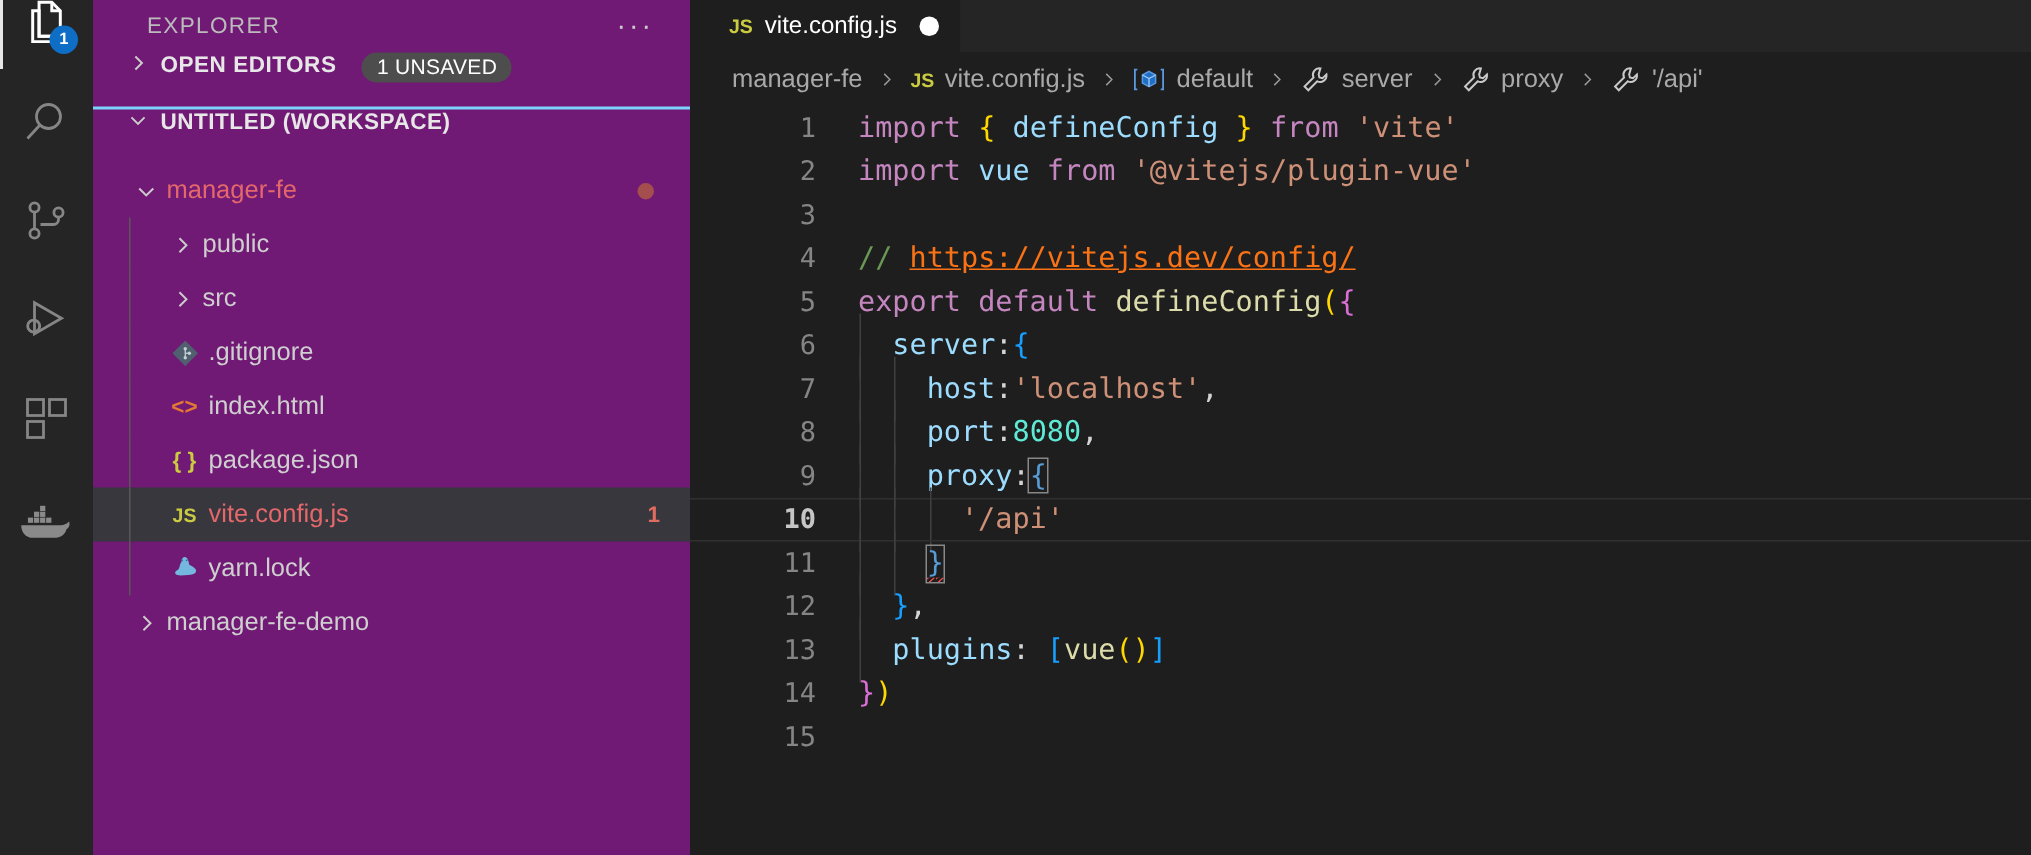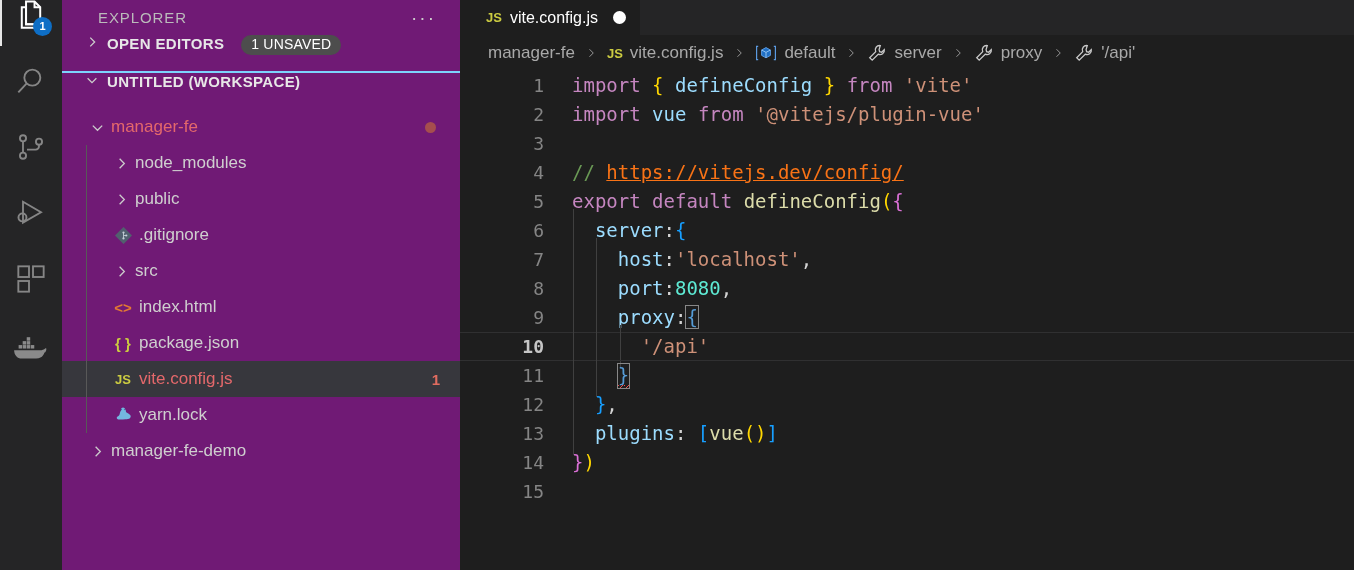"node_modules" div.row { html: <div> <div> <span></span> </div> <span> <svg> <path></path> </svg> </span> <span>node_modules</span> </div> -> none }
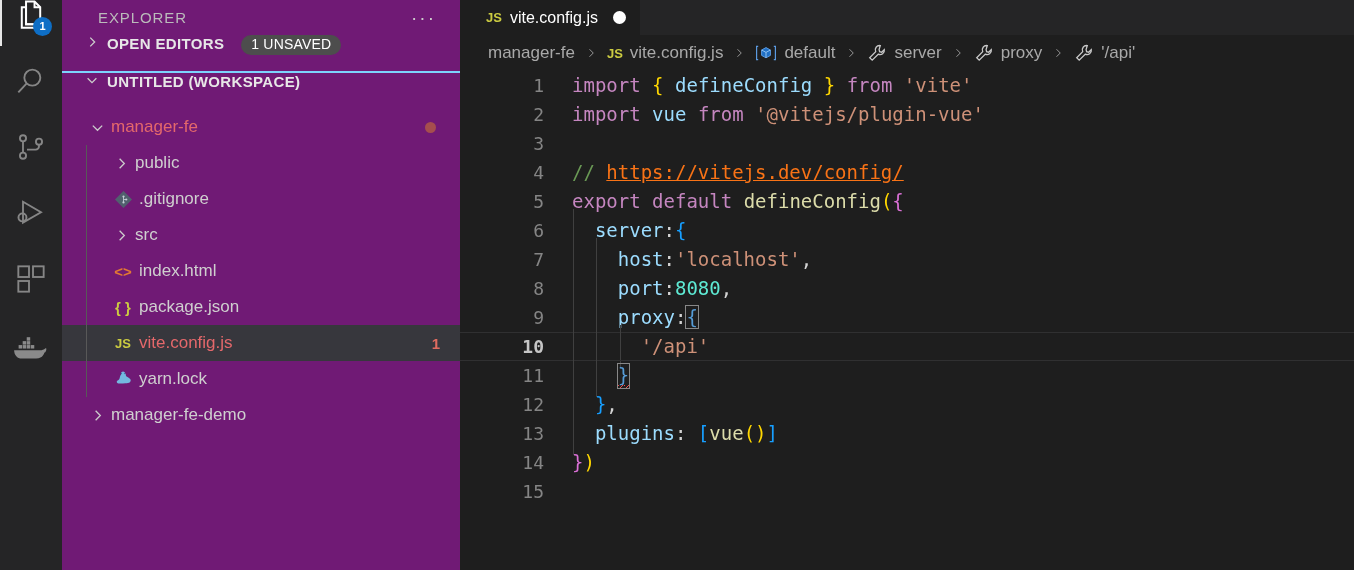".gitignore" div.row { order: before "src" -> after "src" }
